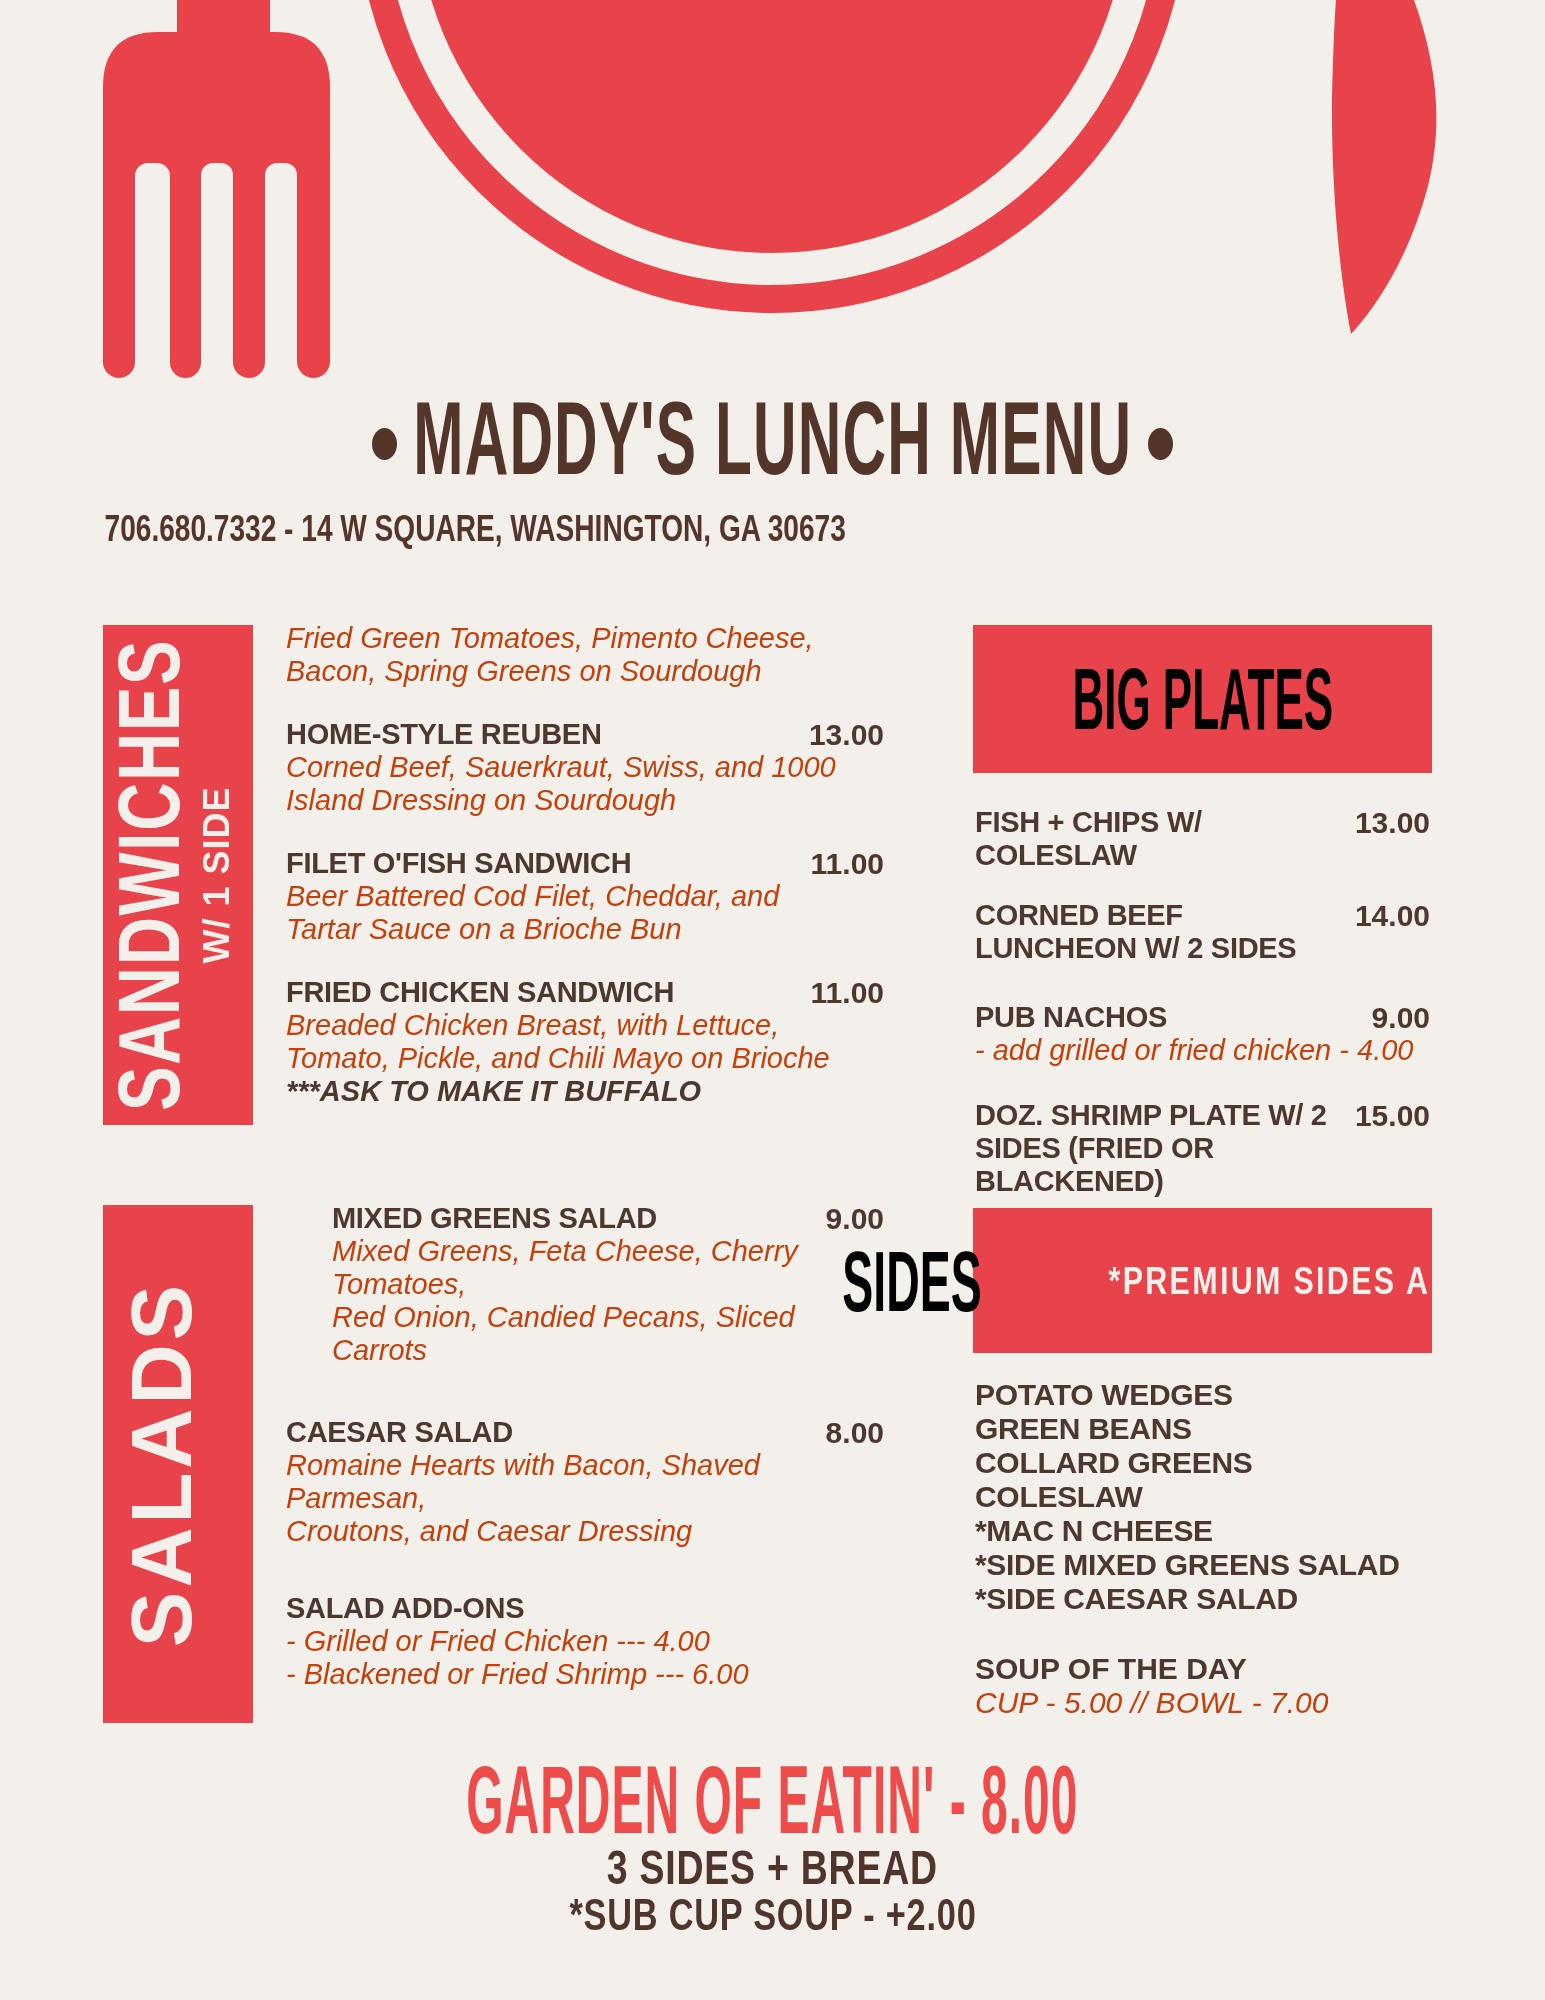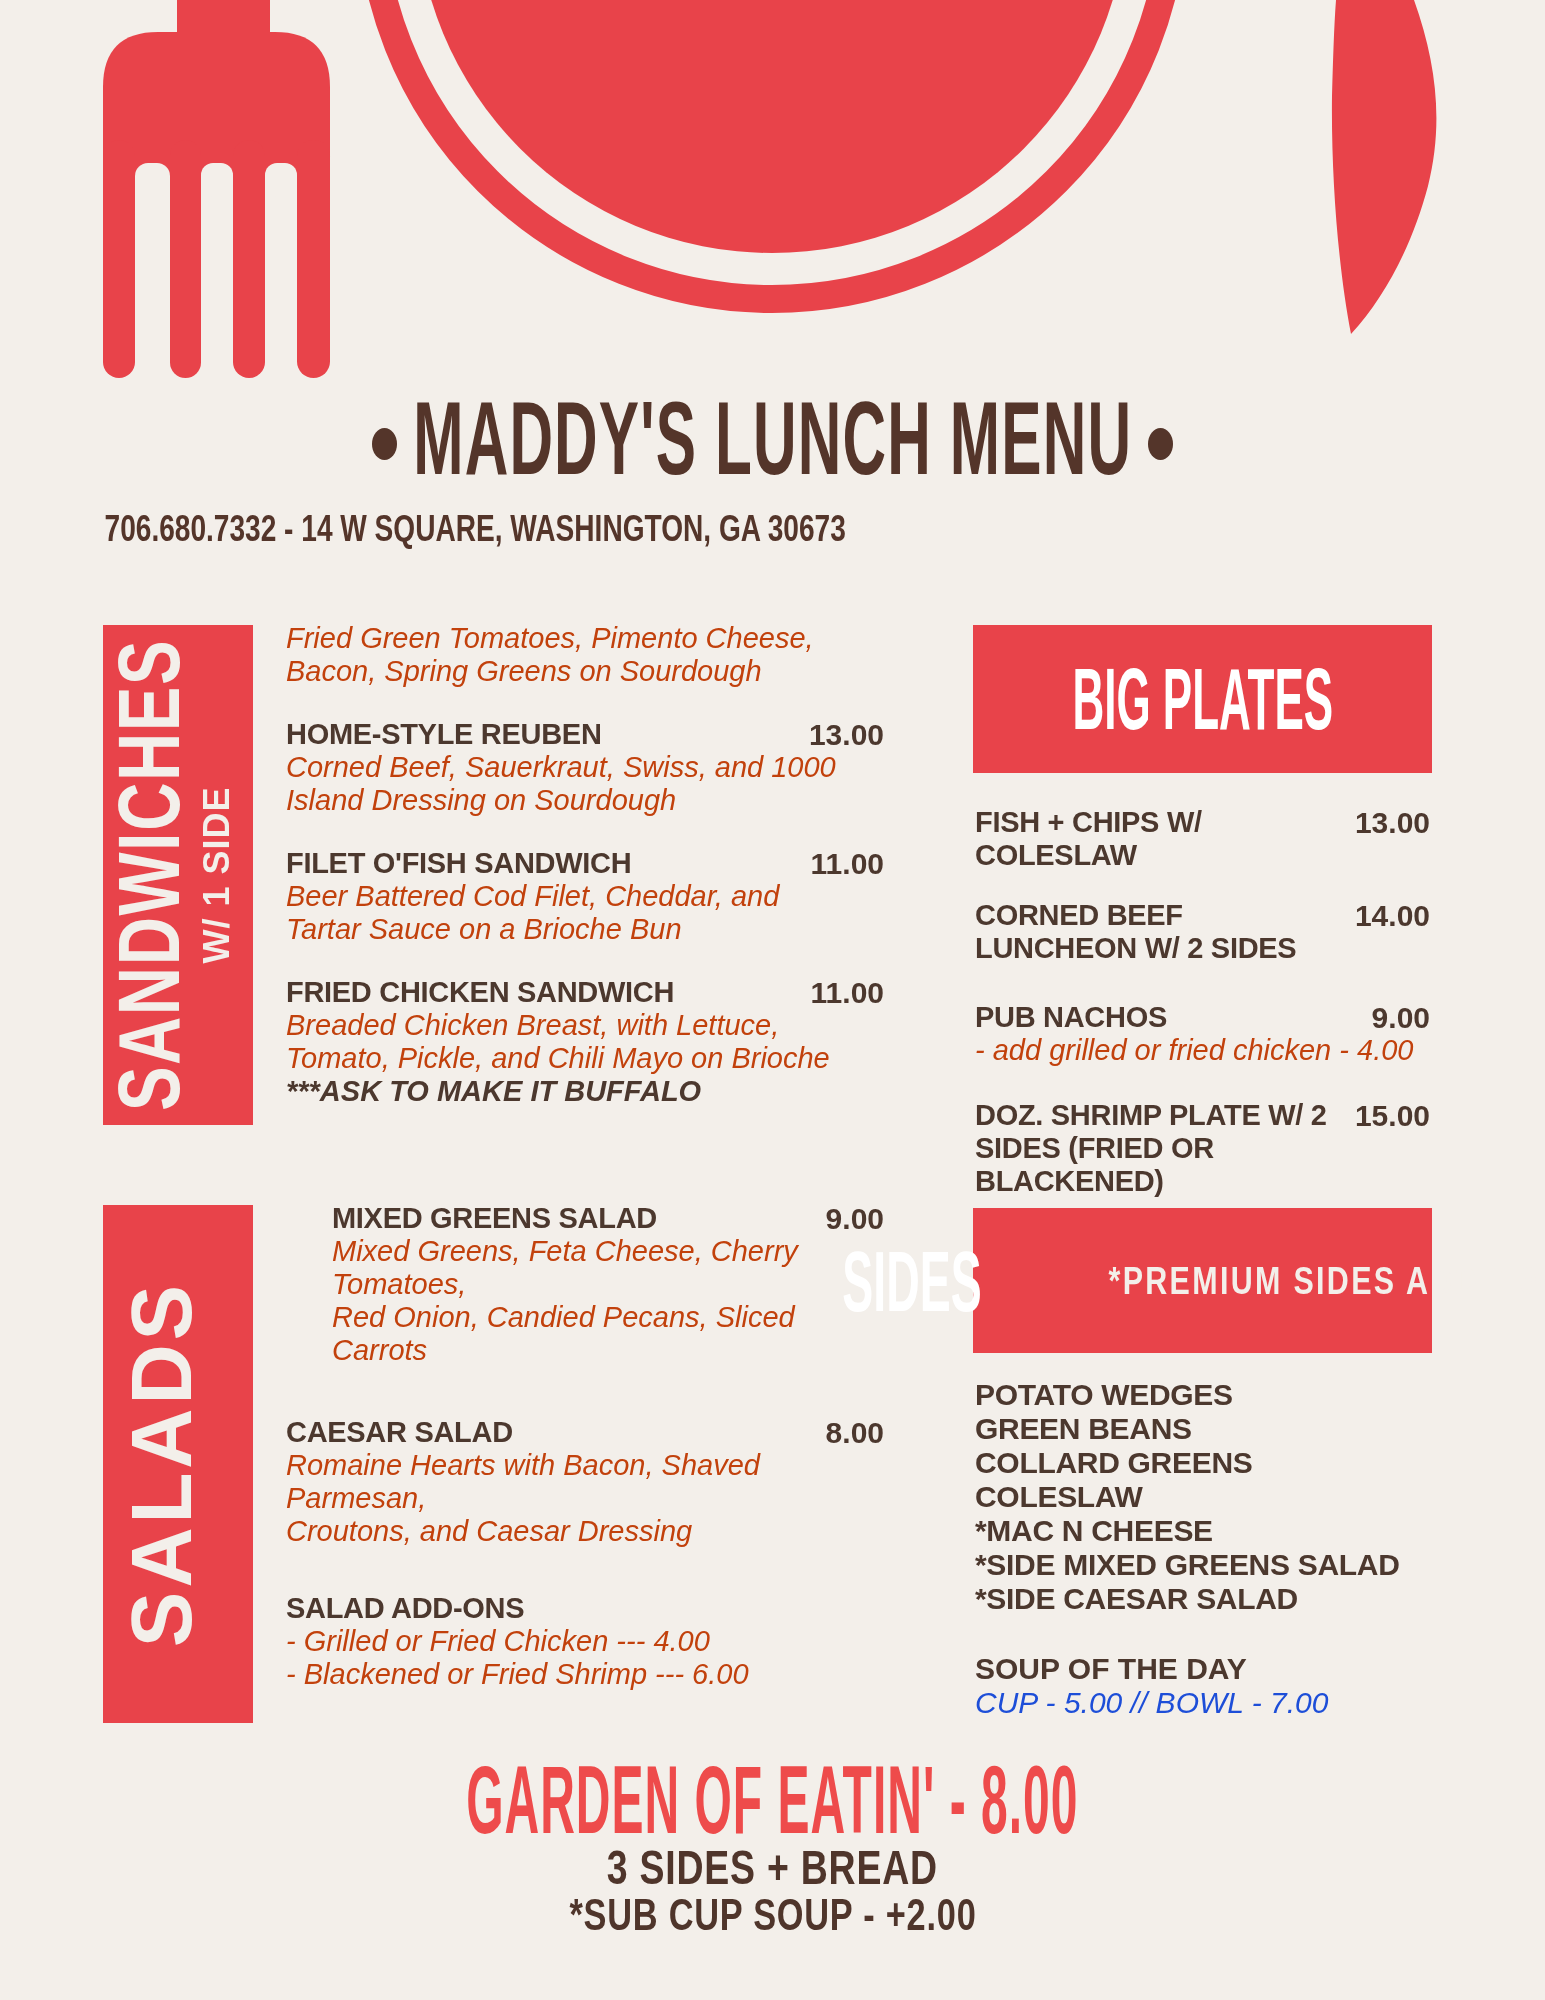"BIG PLATES" .hbanner-title { color: #ffffff -> #000000 }
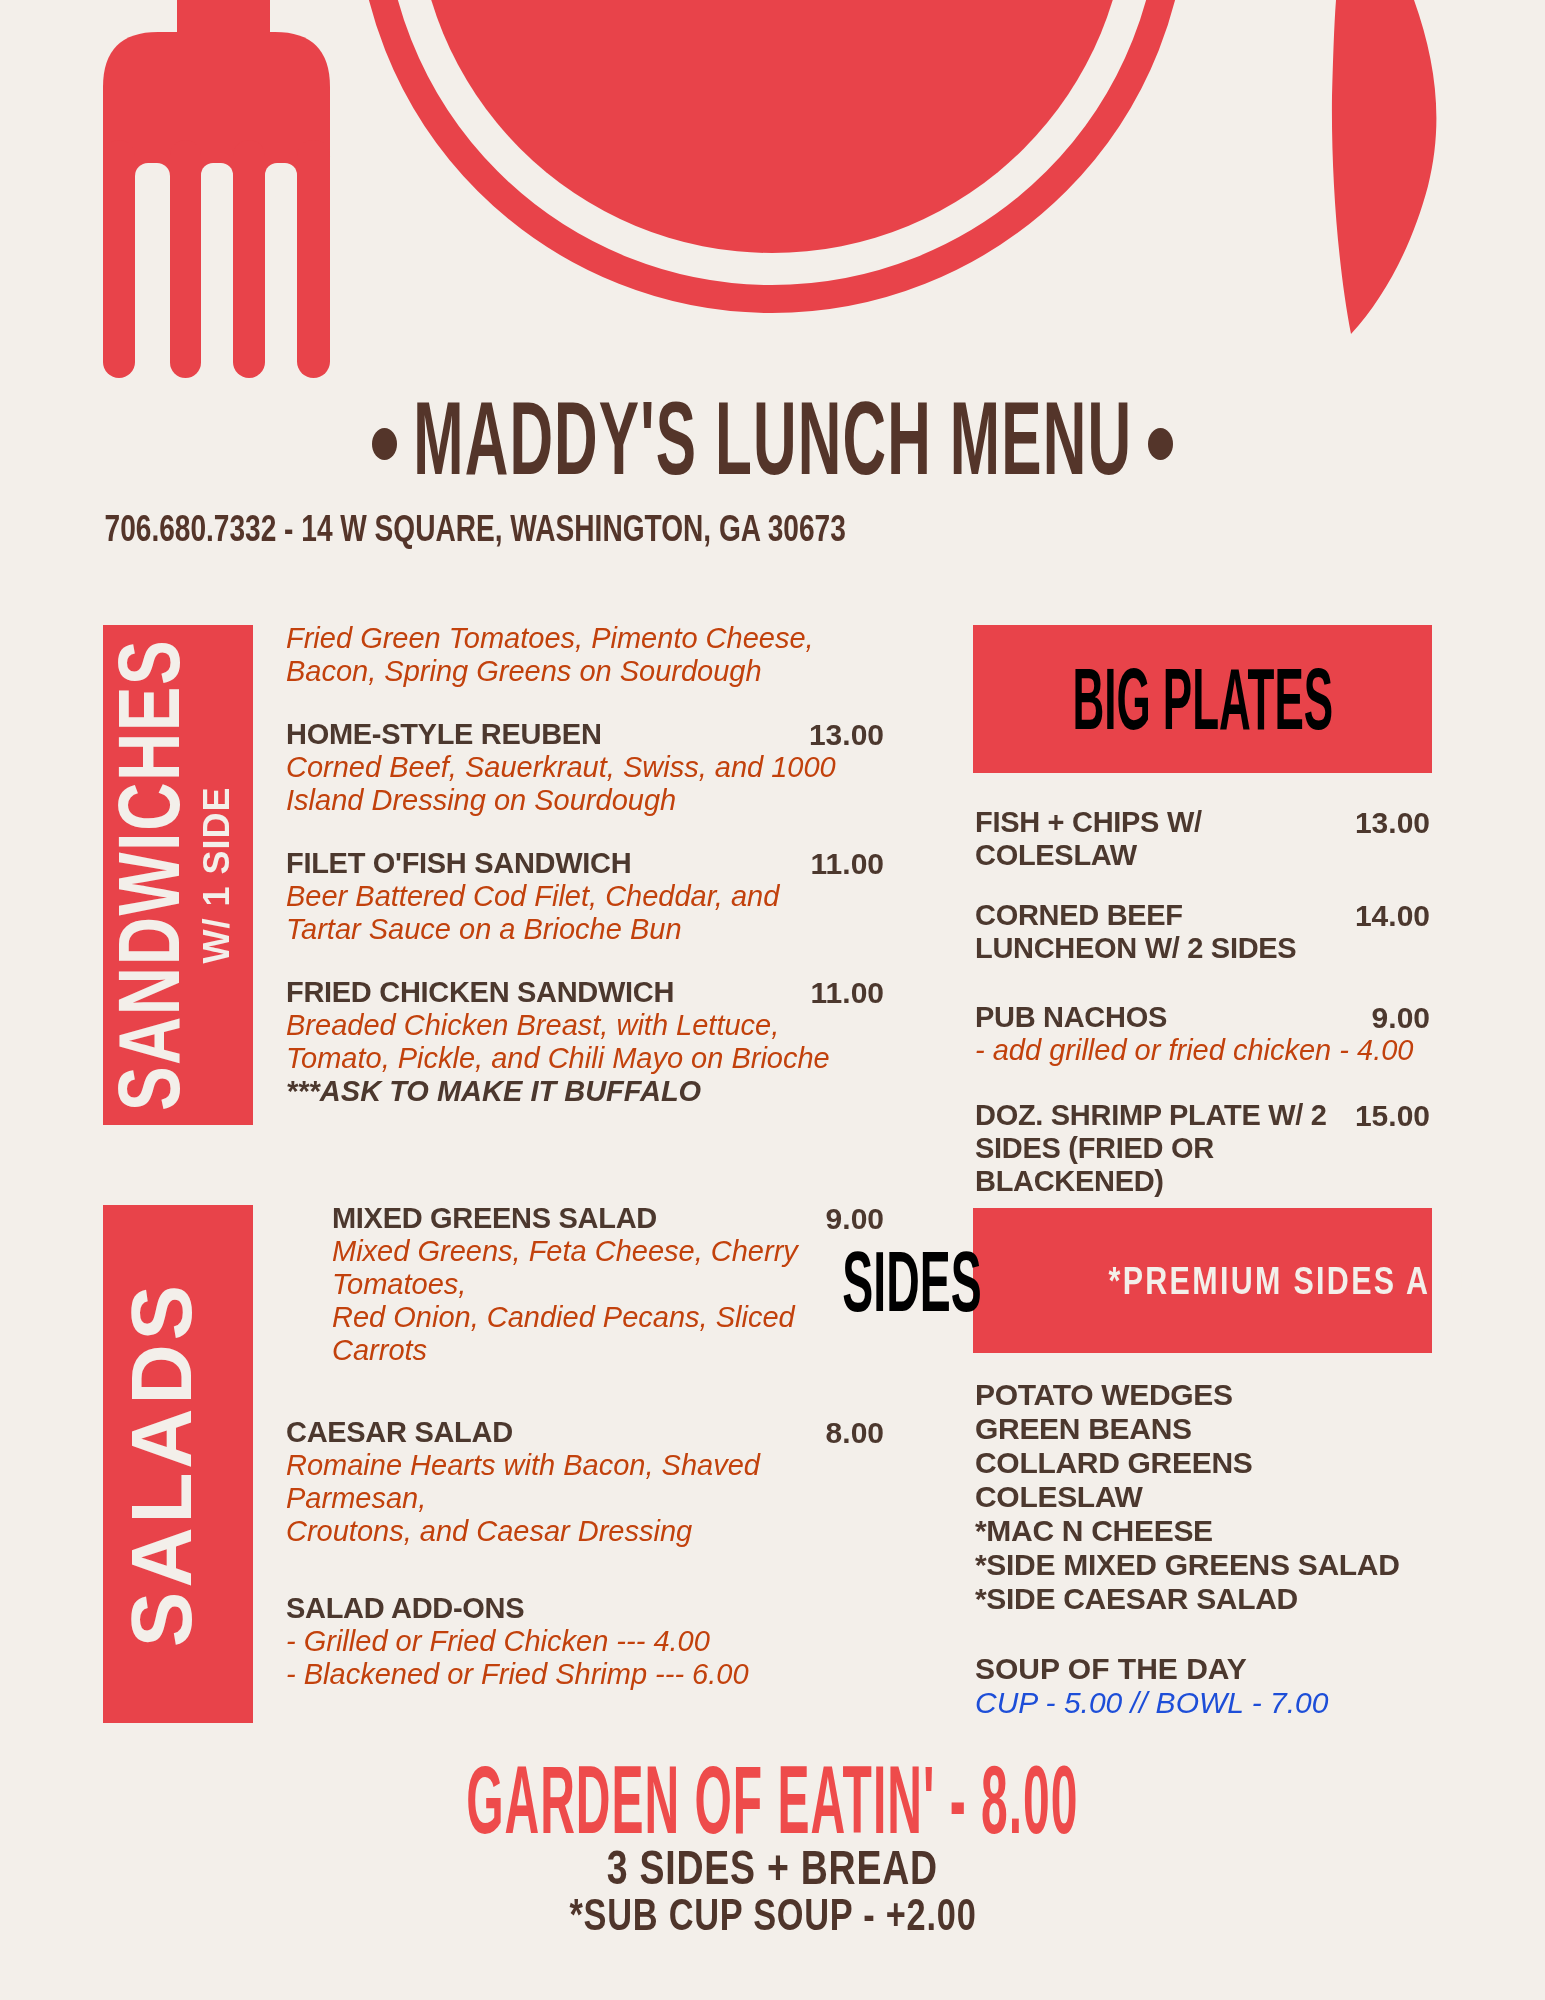"CUP - 5.00 // BOWL" .soup-detail { color: #1d4ed8 -> #c2410c }
